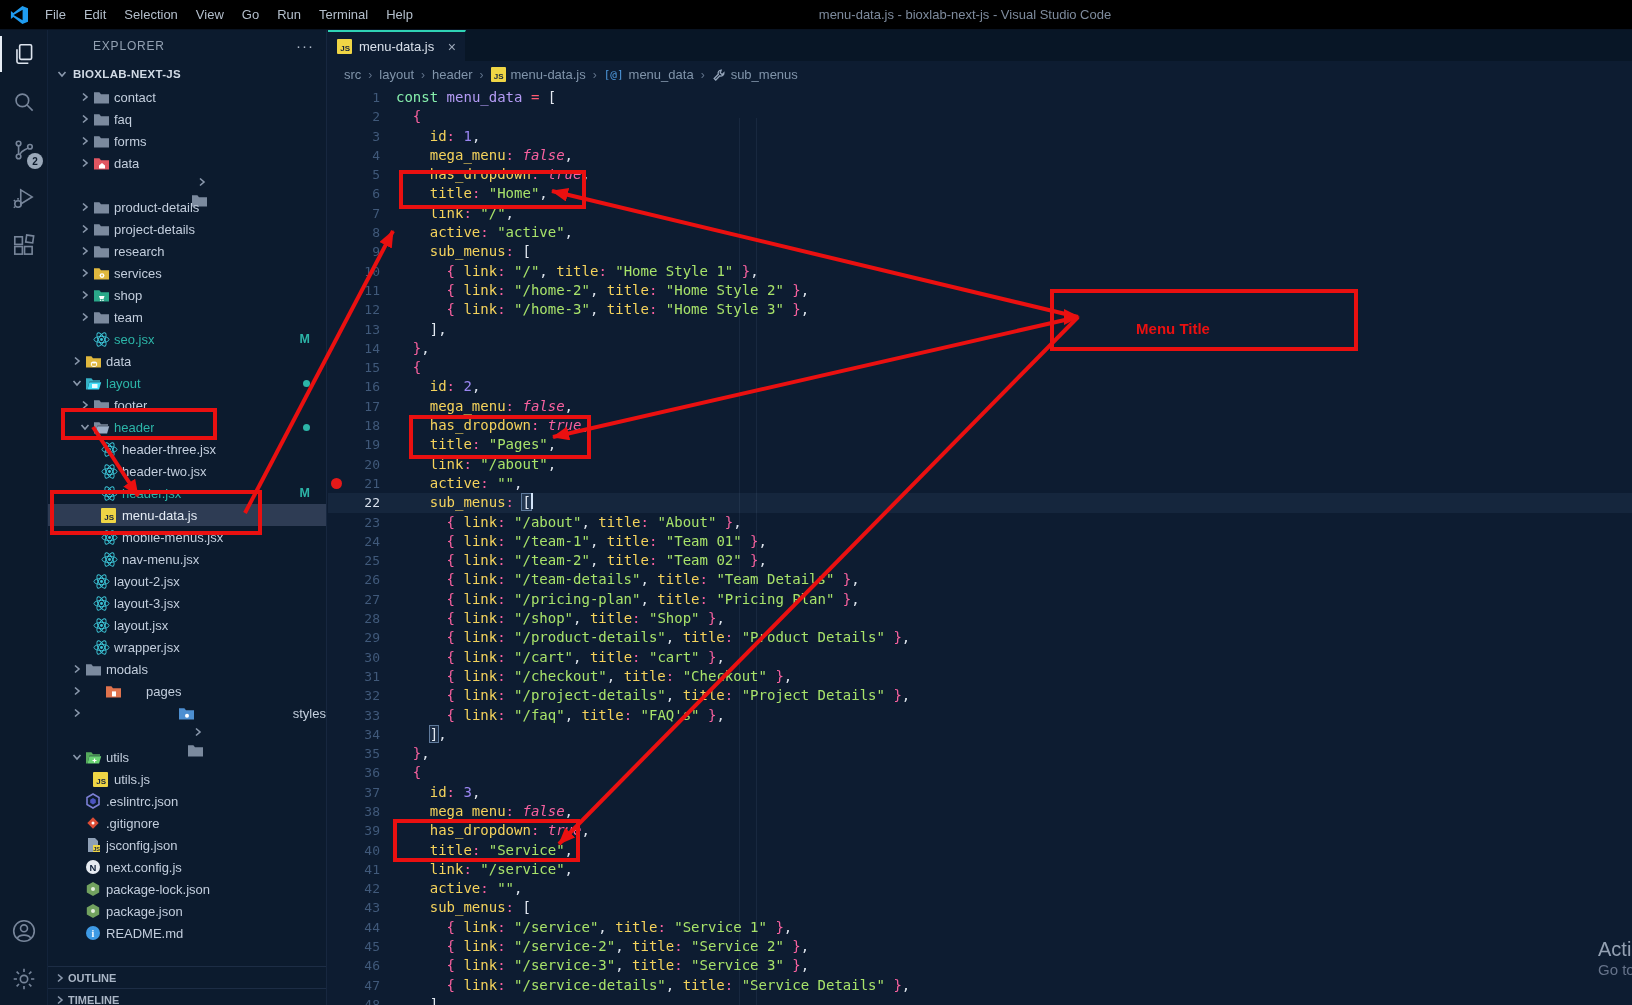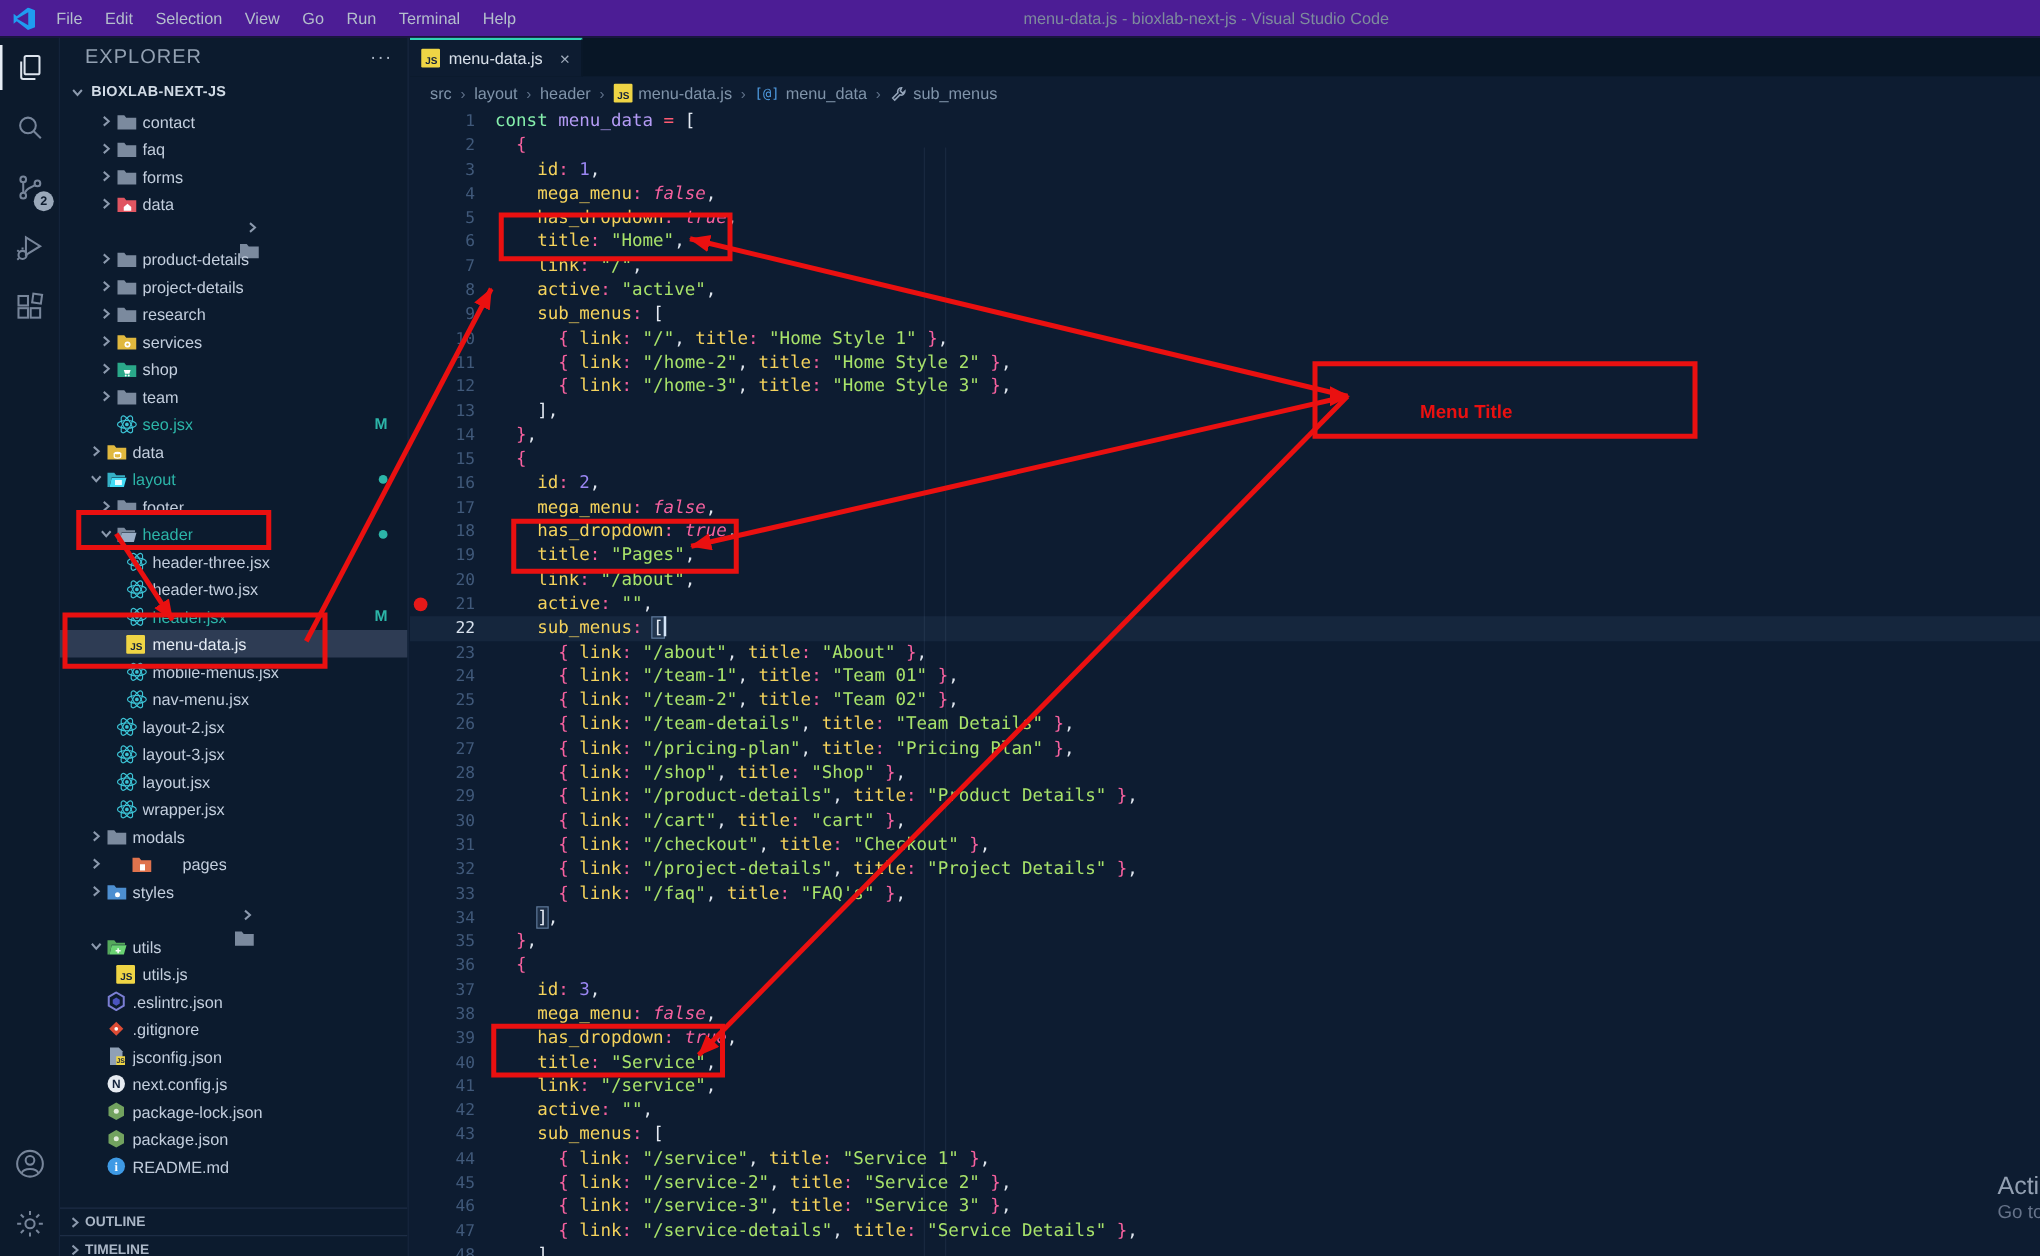"File" .titlebar { background: #4c1d95 -> #000000 }
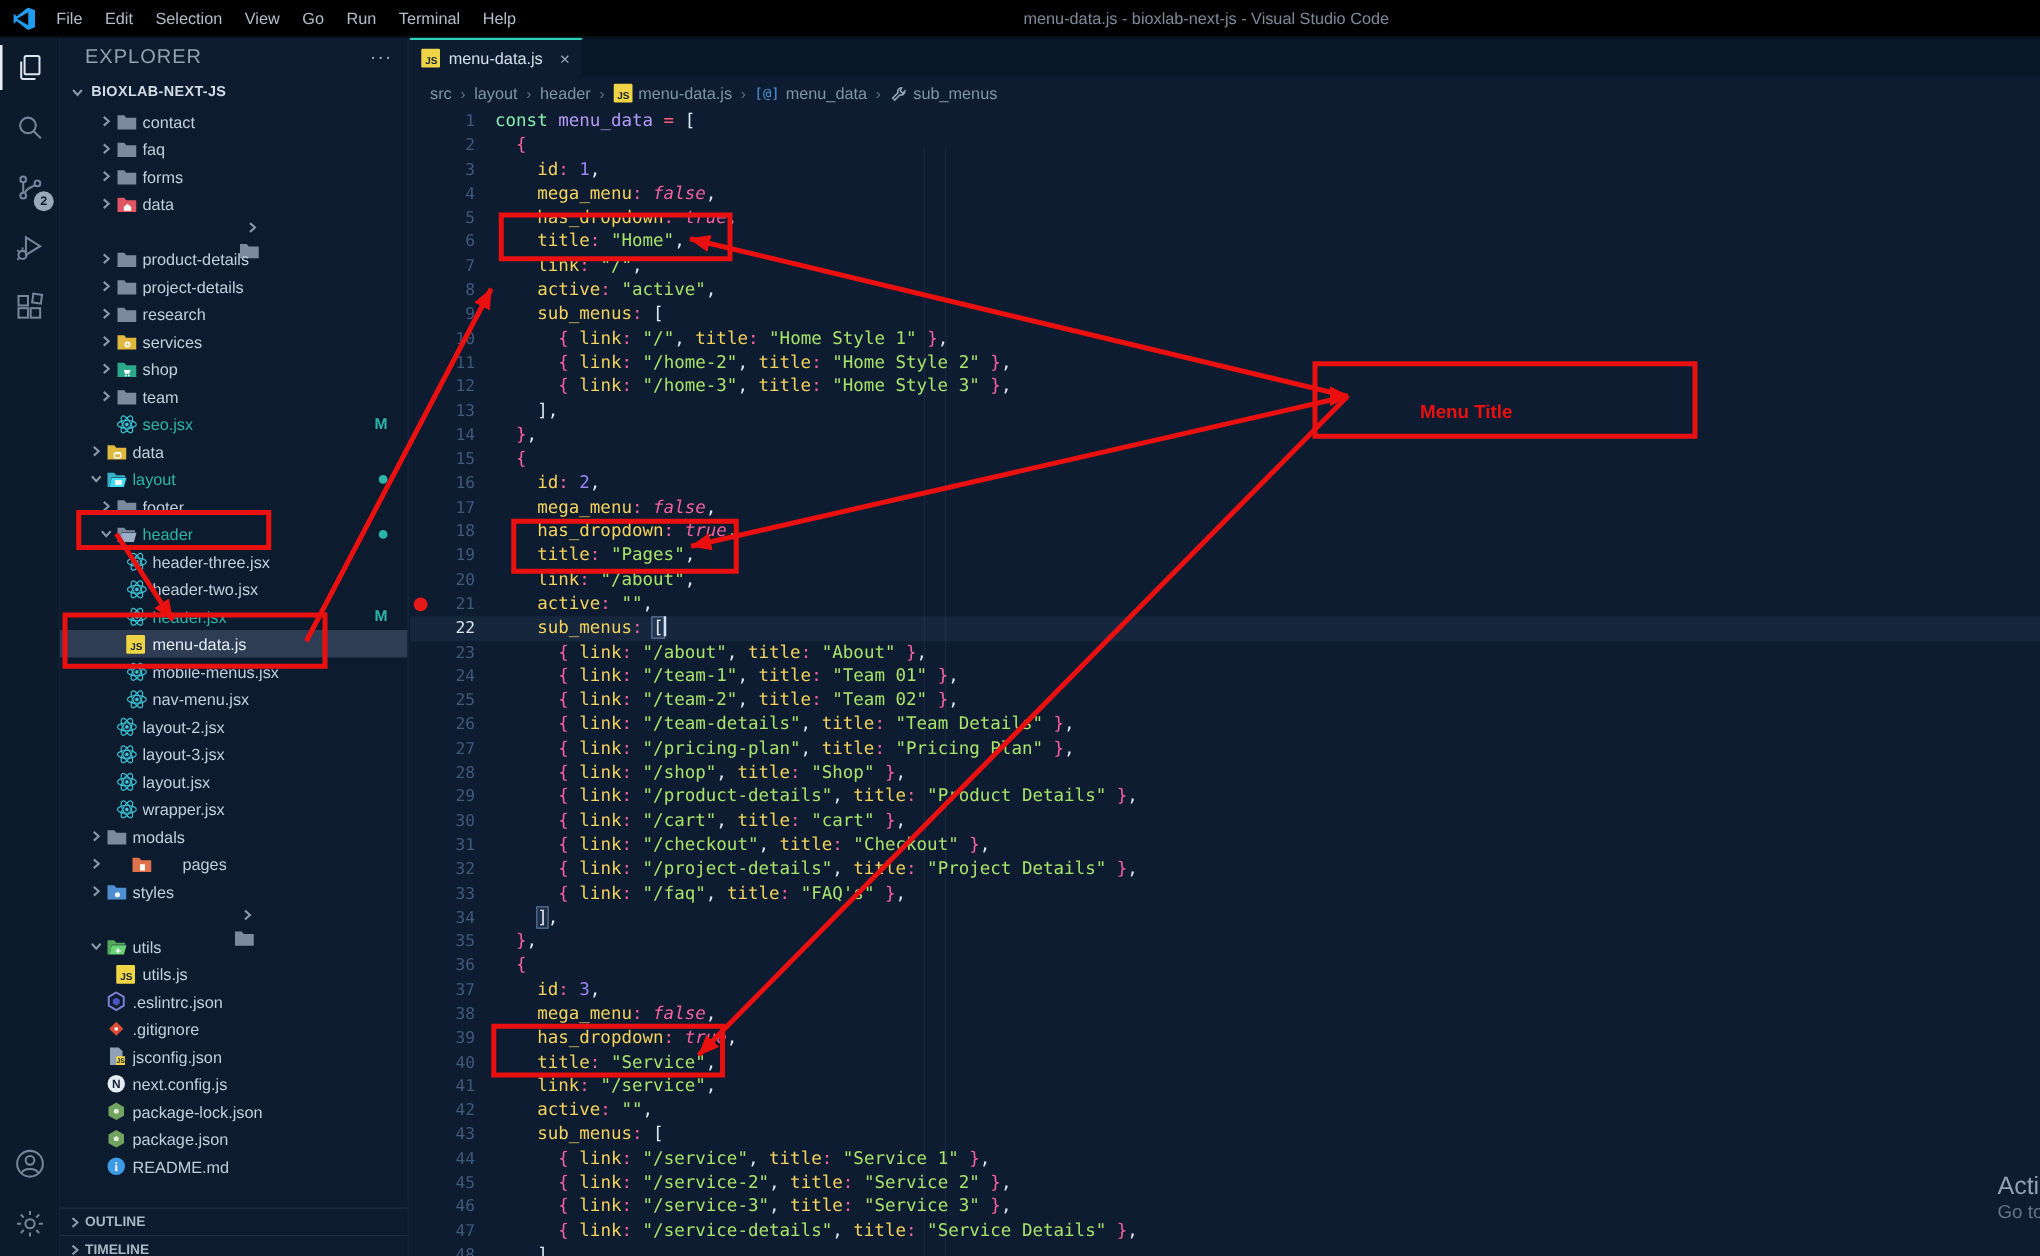"EXPLORER" .sb-title { font-size: 16px -> 12px; margin-left: none -> 25px }
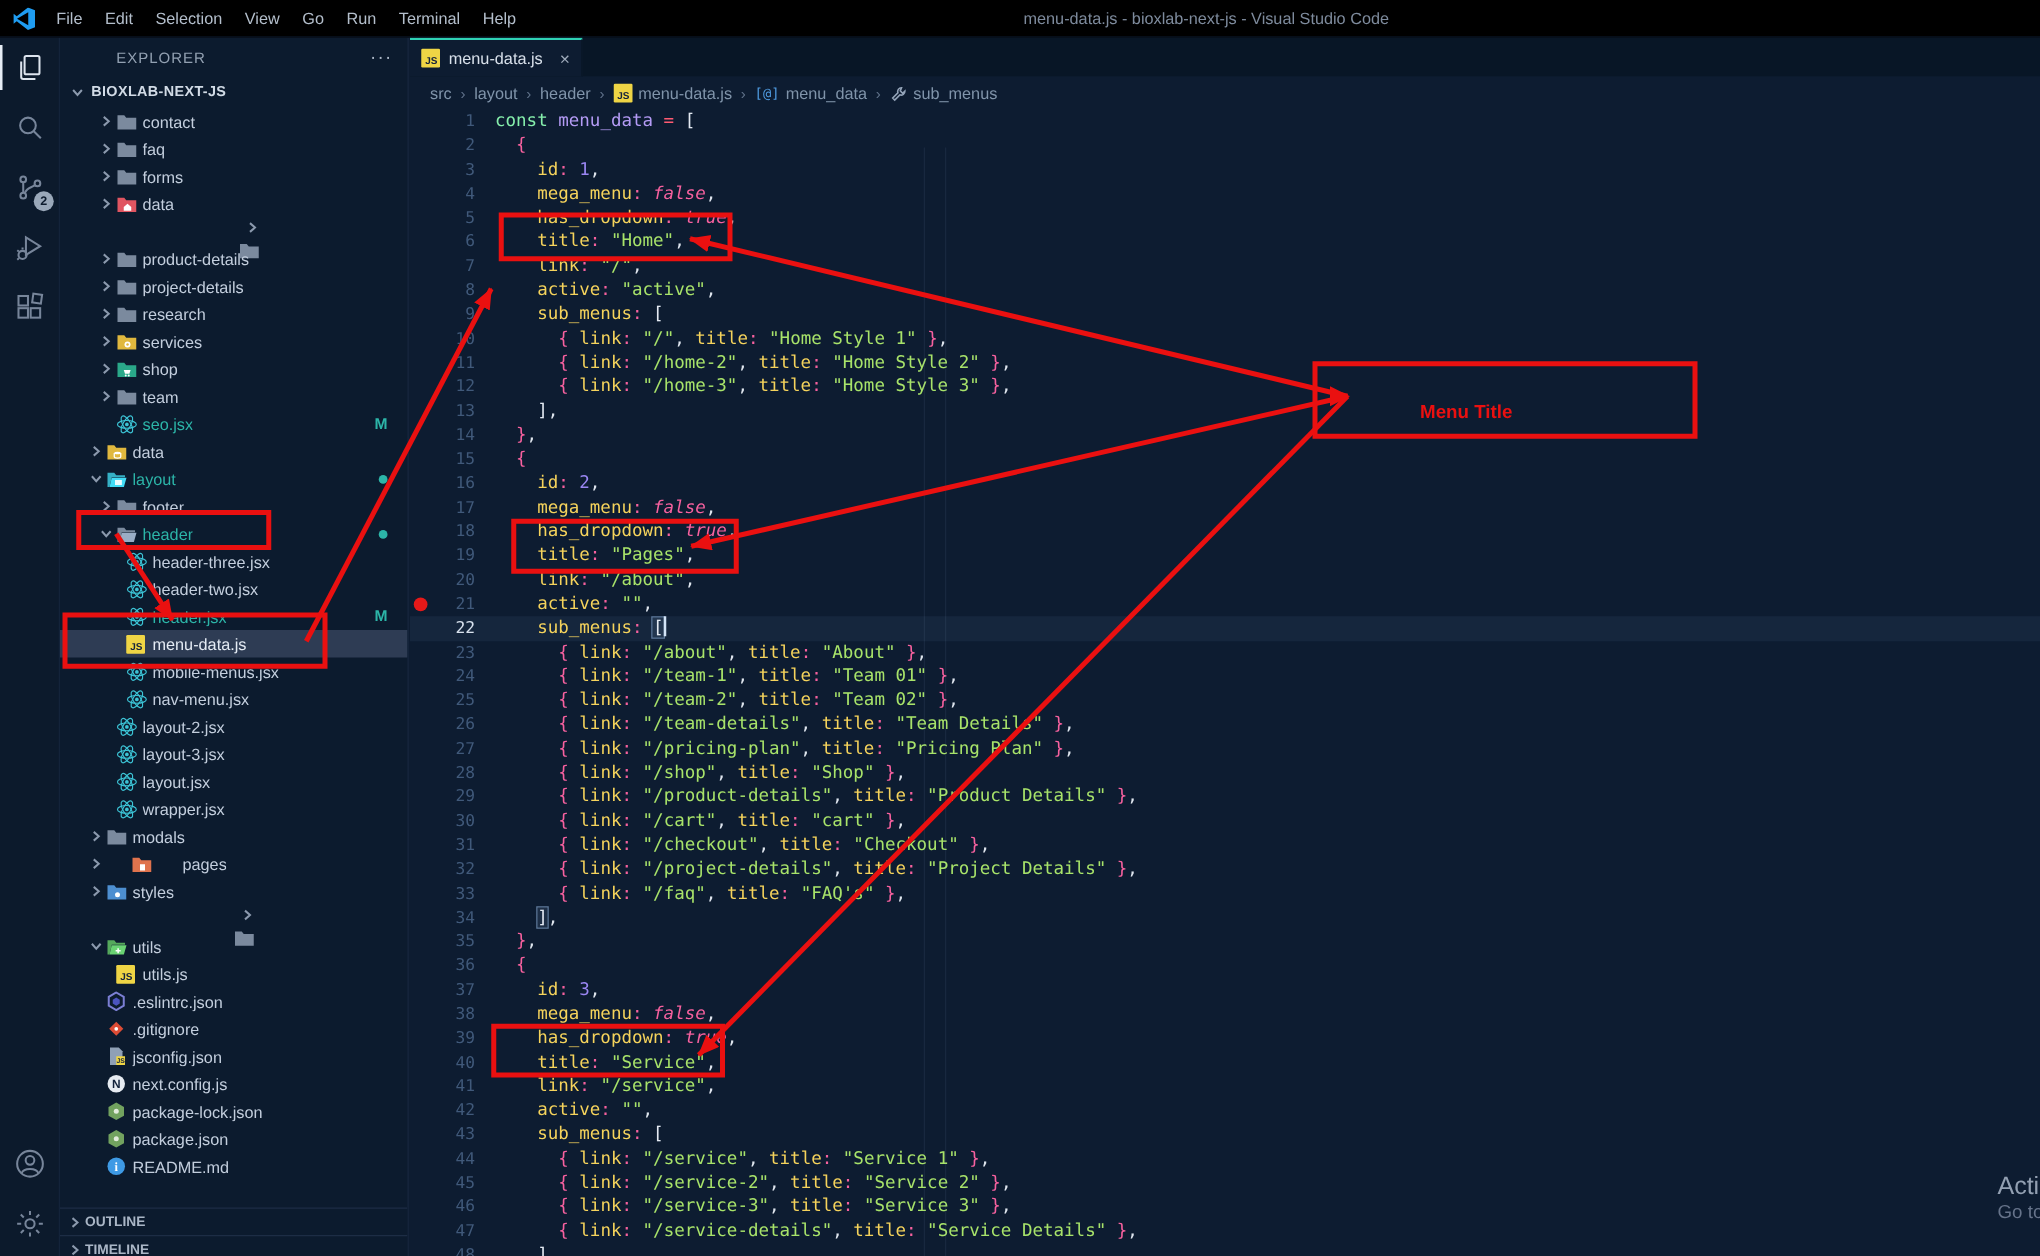"styles" div.trow { justify-content: none -> space-between }
